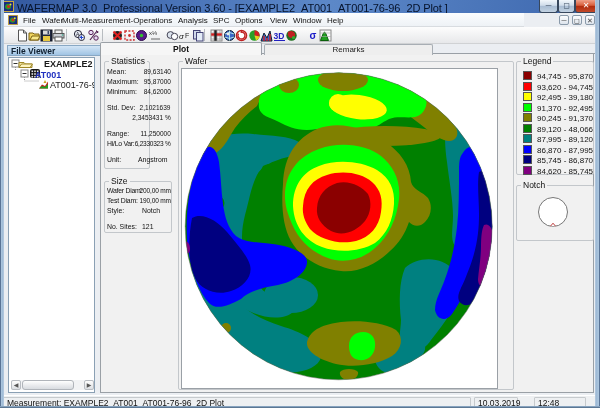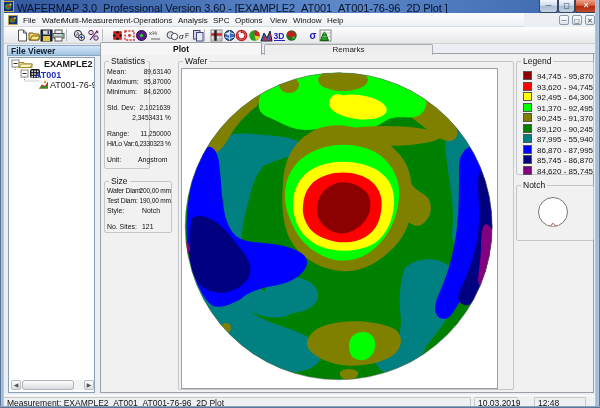"92,495 - 64,300" span.lgtxt { text: 64,300 -> 39,180 }
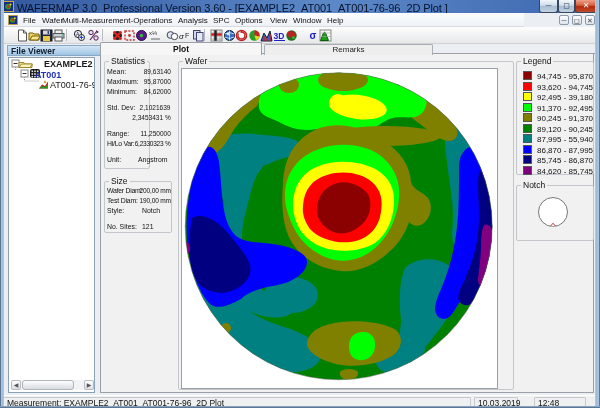"89,120 - 90,245" span.lgtxt { text: 90,245 -> 48,066 }
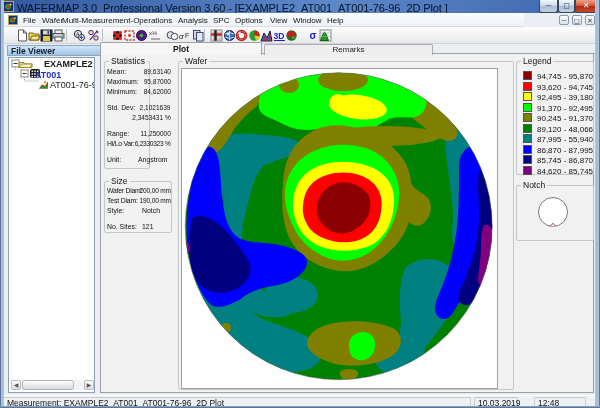"87,995 - 55,940" span.lgtxt { text: 55,940 -> 89,120 }
